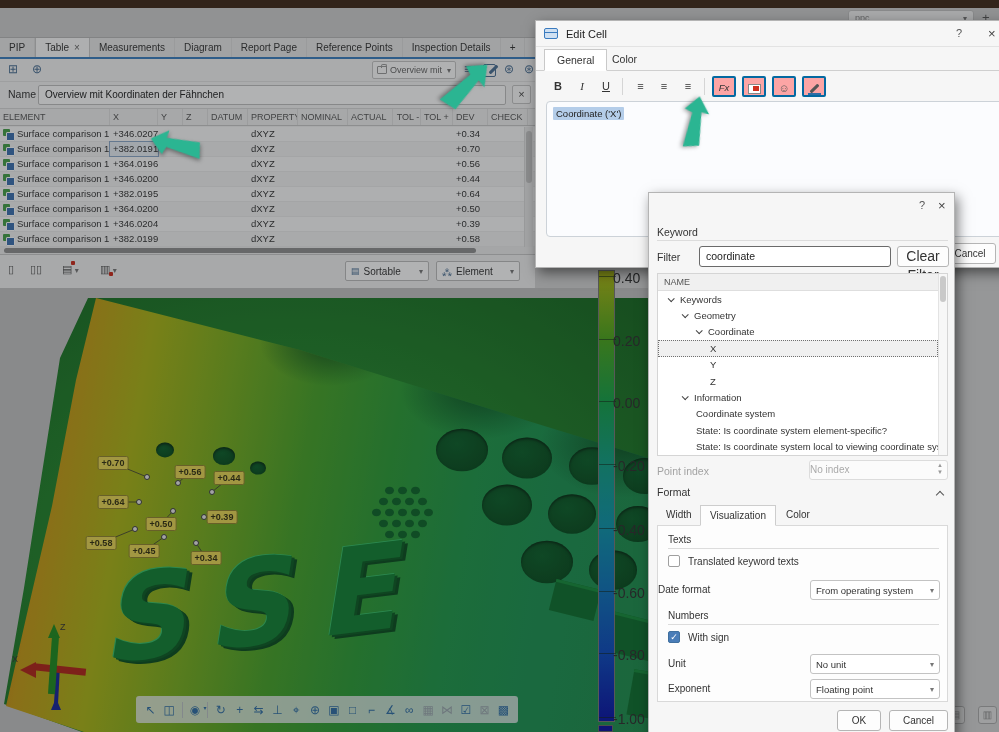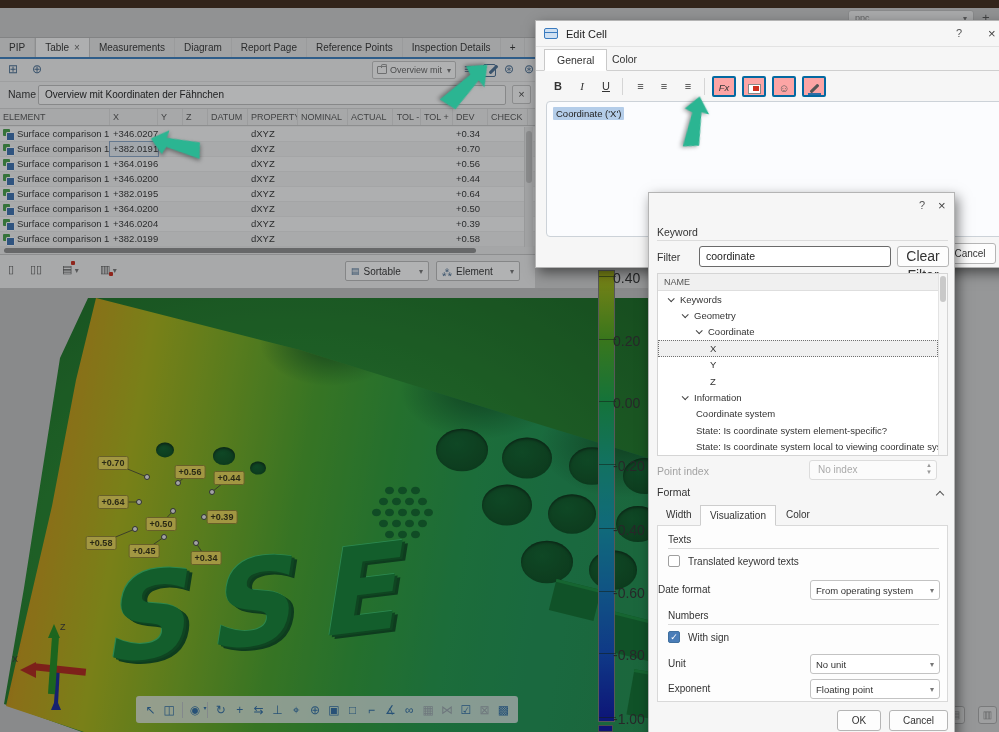"No index" #pidxbox { padding: 0 8px -> 0 0; width: 128px -> 139px }
